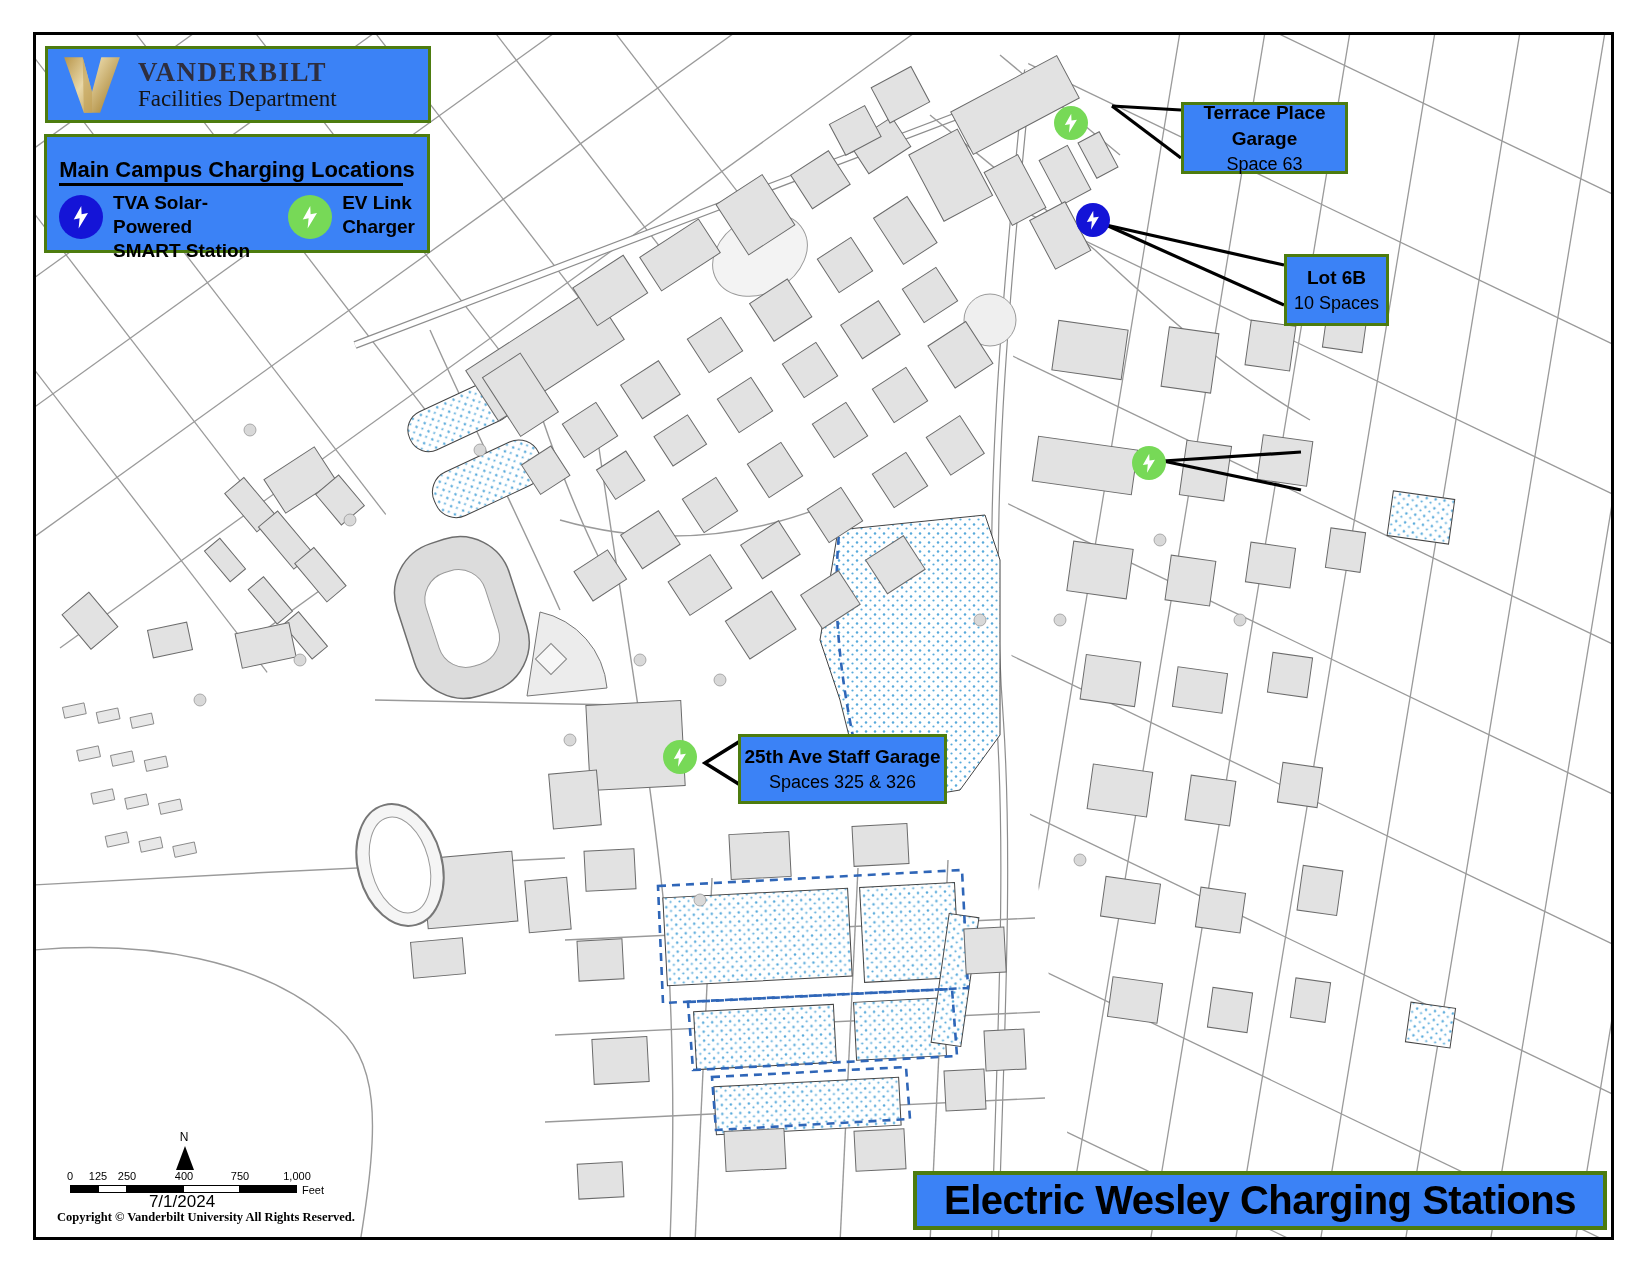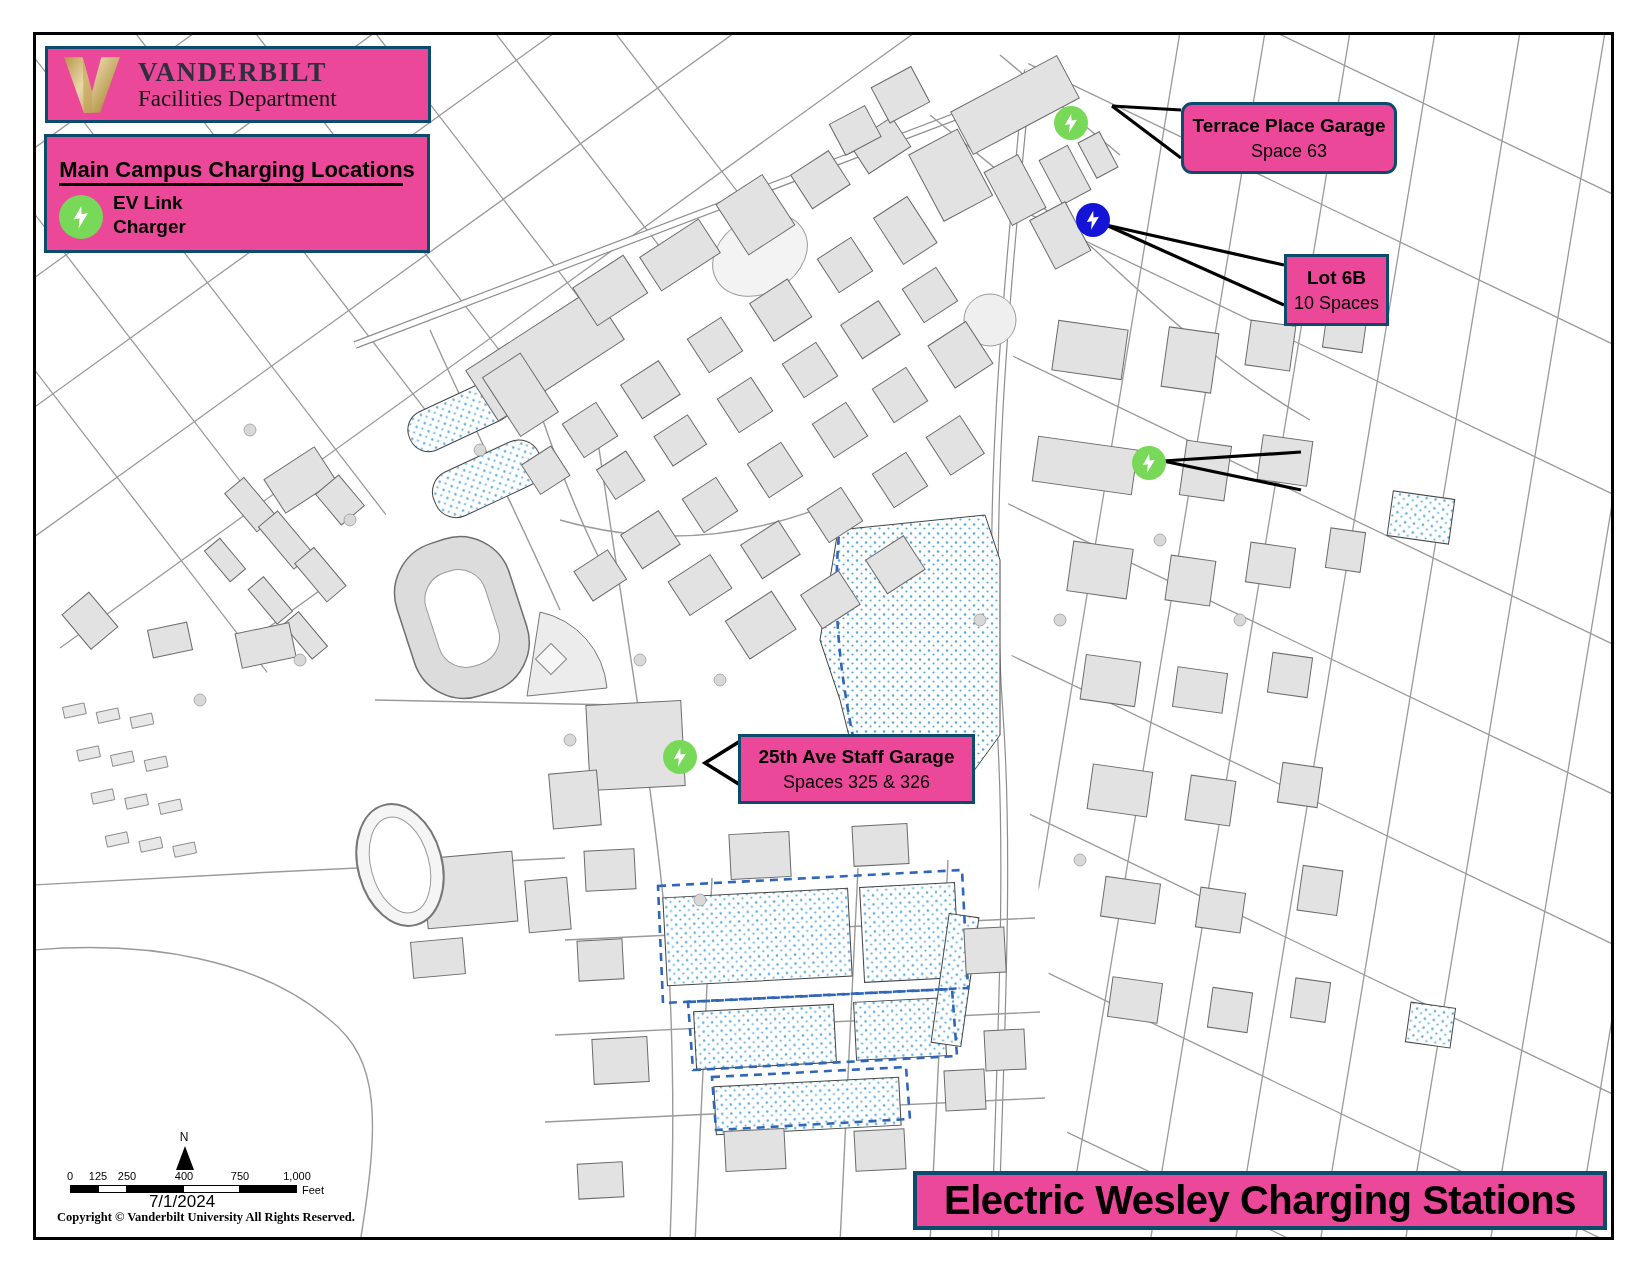"VANDERBILT" .box { background: #ec4899 -> #3b82f6; border: 3px solid #0c4a6e -> 3px solid #4d7c0f }
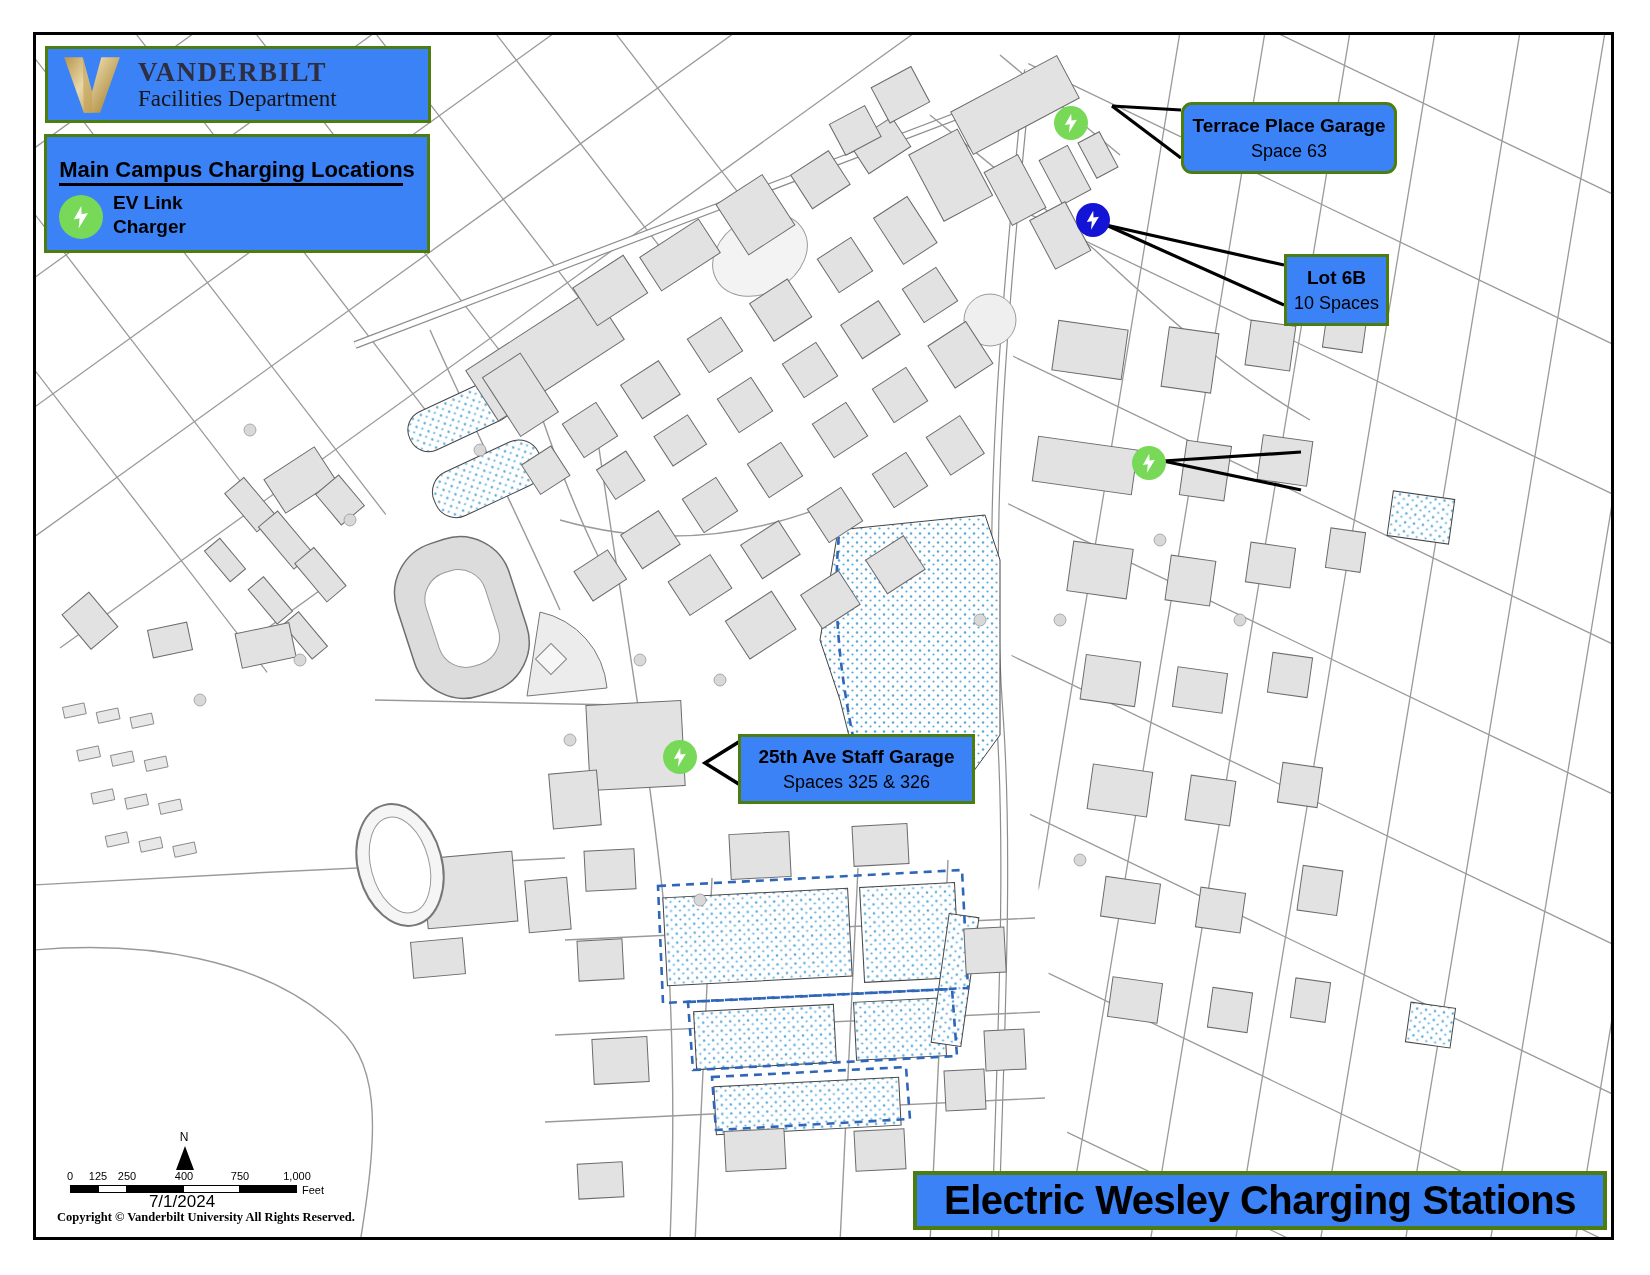"Terrace Place Garage" #co-terrace { border-radius: 11px -> none; width: 216px -> 167px }
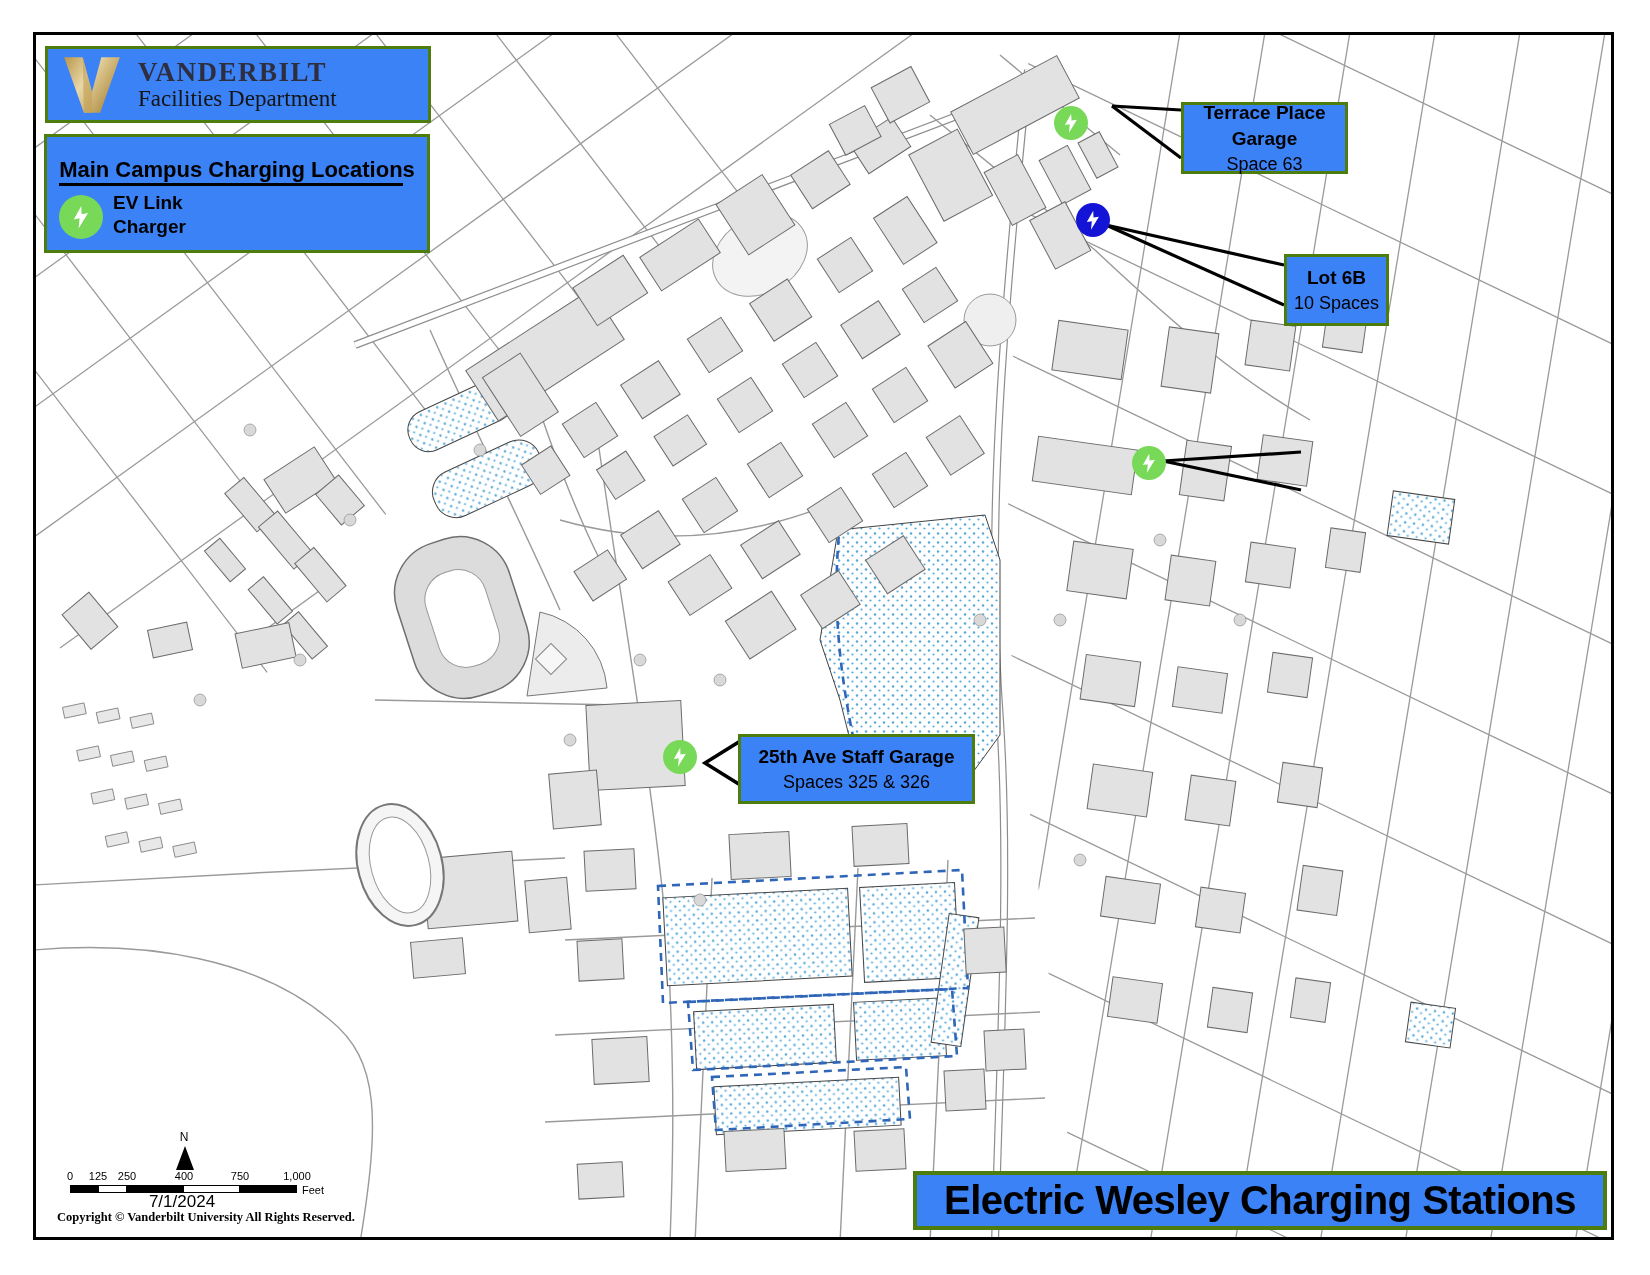"TVA Solar-" div.legend-item { html: none -> <div> <span> <svg> <polygon></polygon> </svg> </span> <span> <span>TVA Solar-</span><br> <span>Powered</span><br> <span>SMART Station</span> </span> </div> }
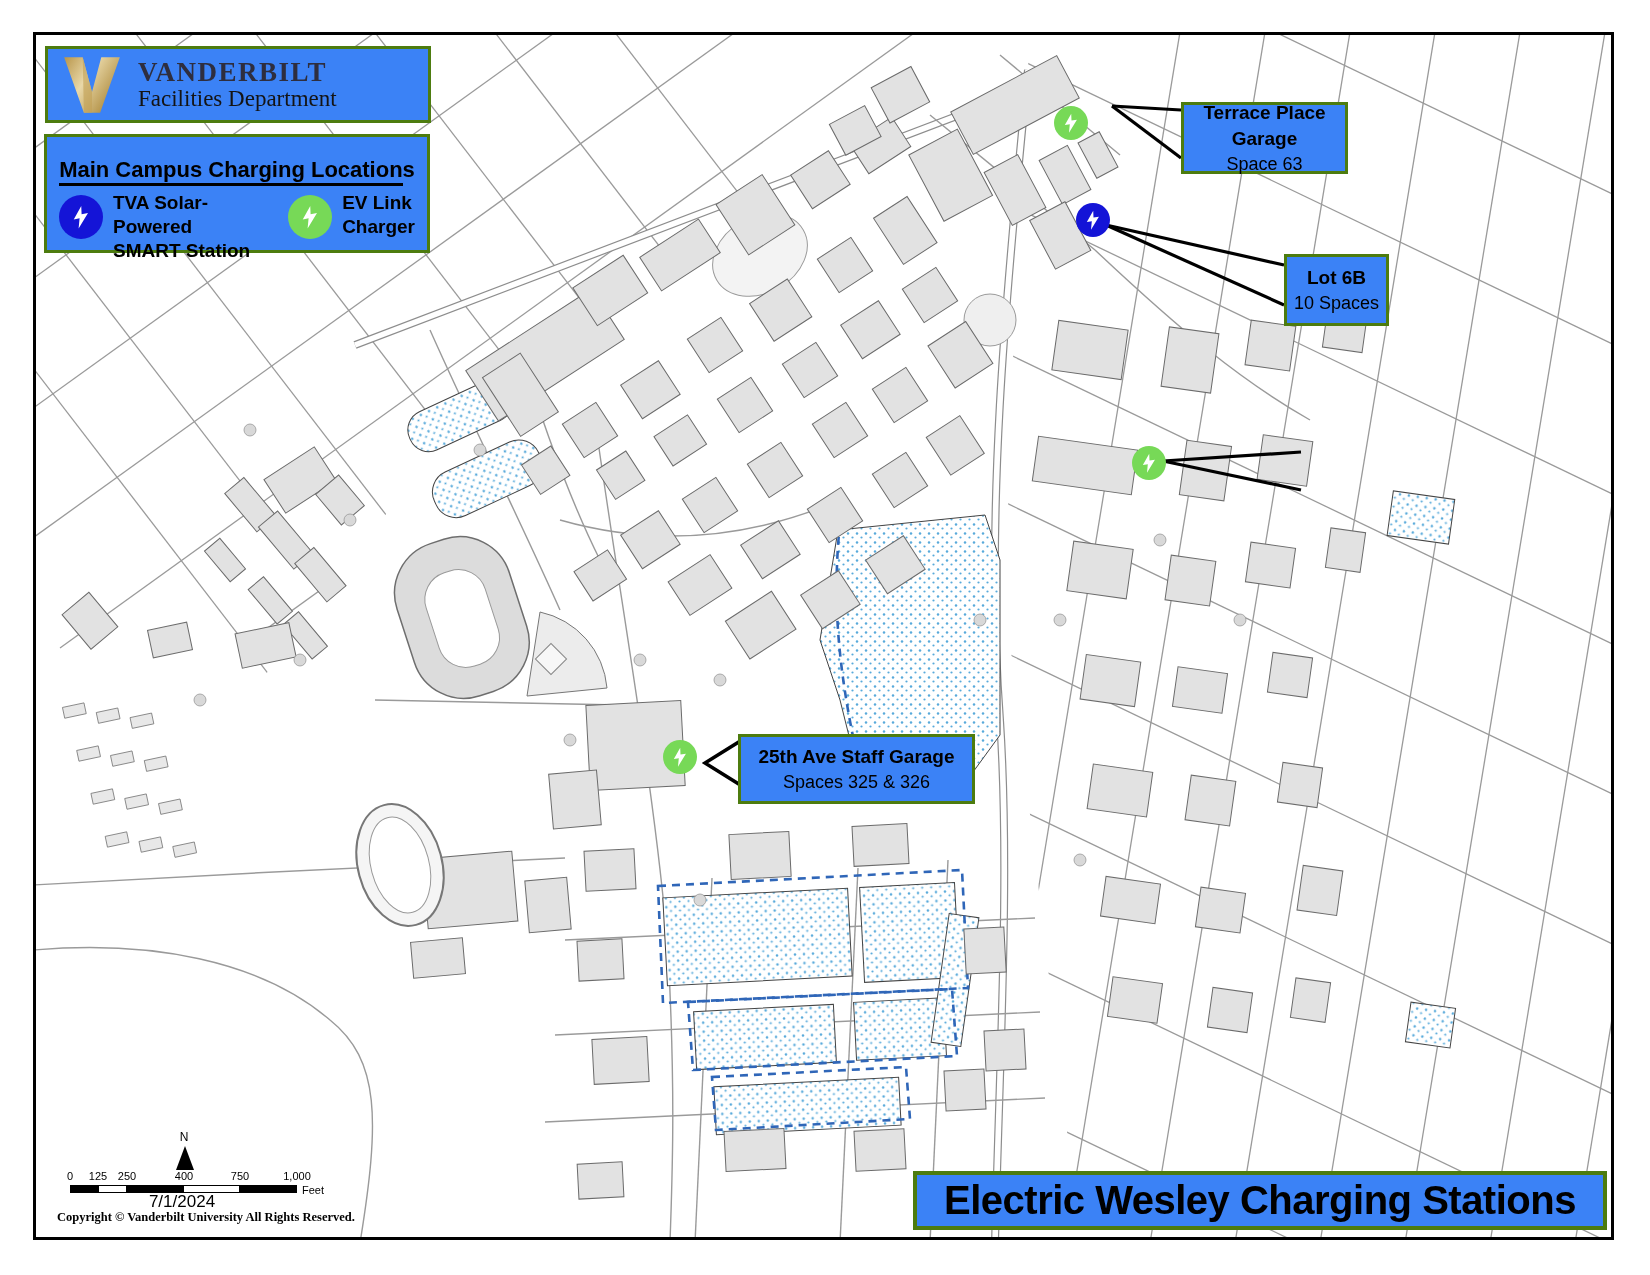"25th Ave Staff Garage" #co-25th { width: 237px -> 209px }
